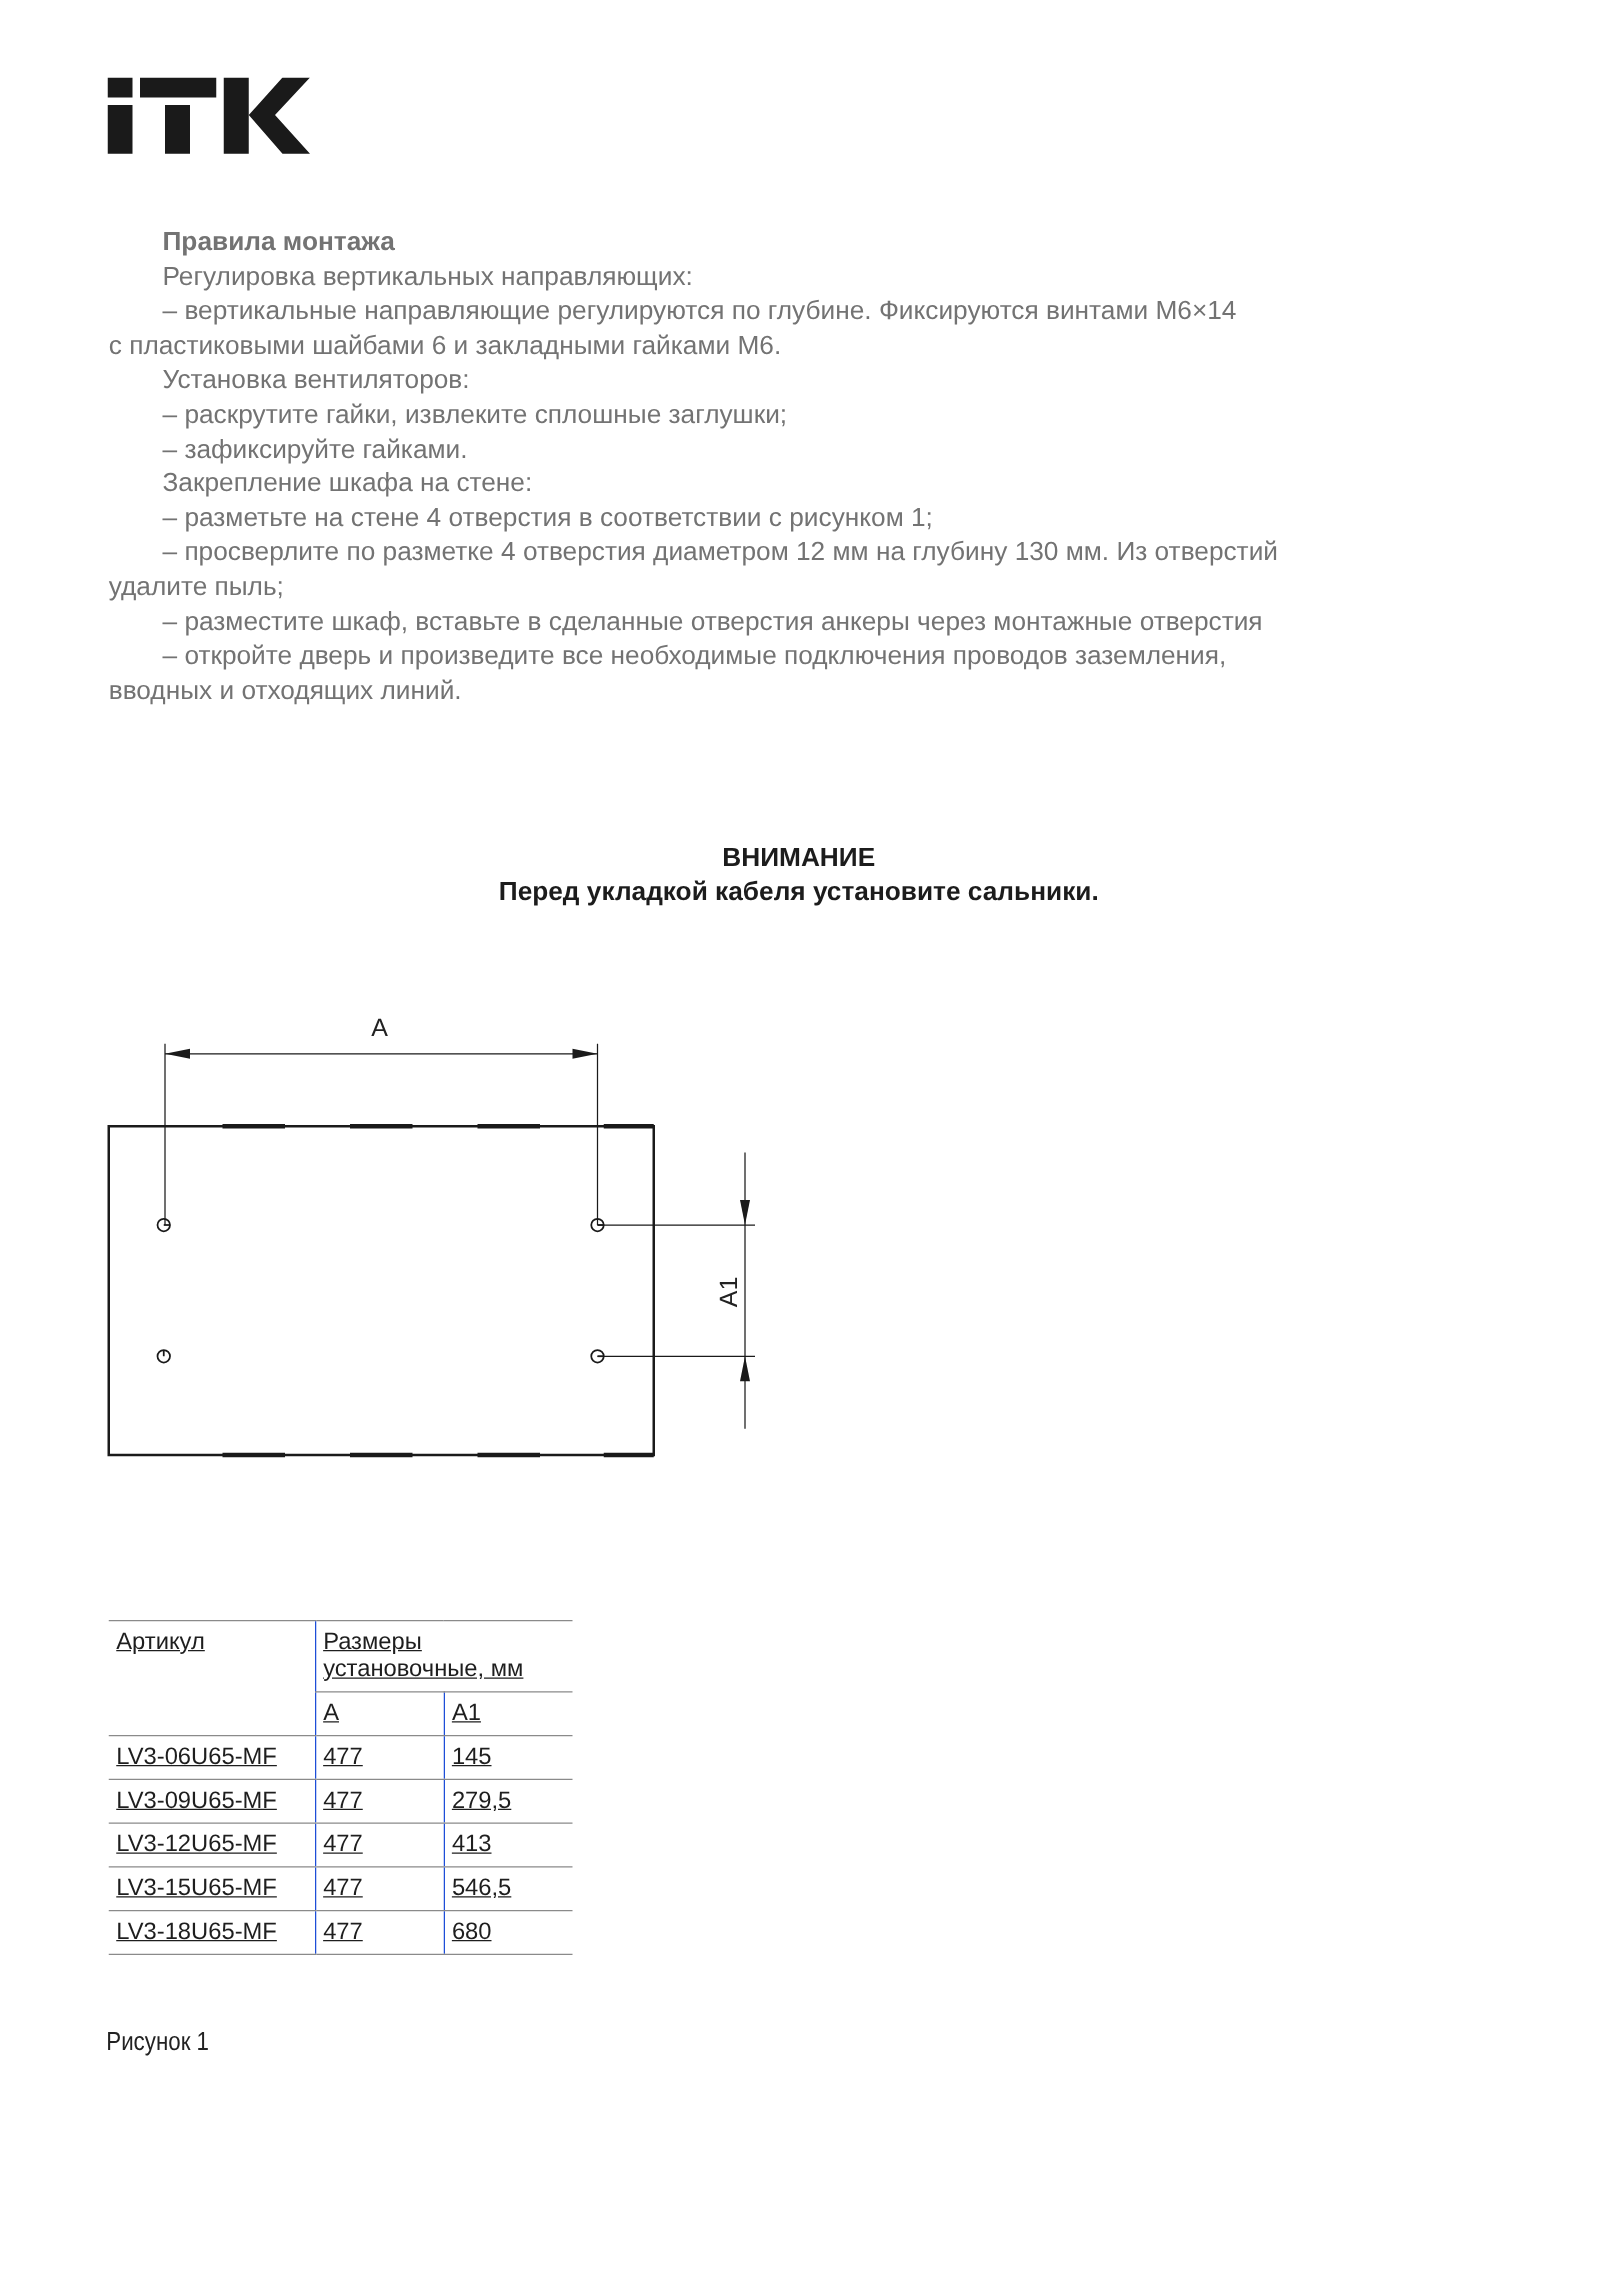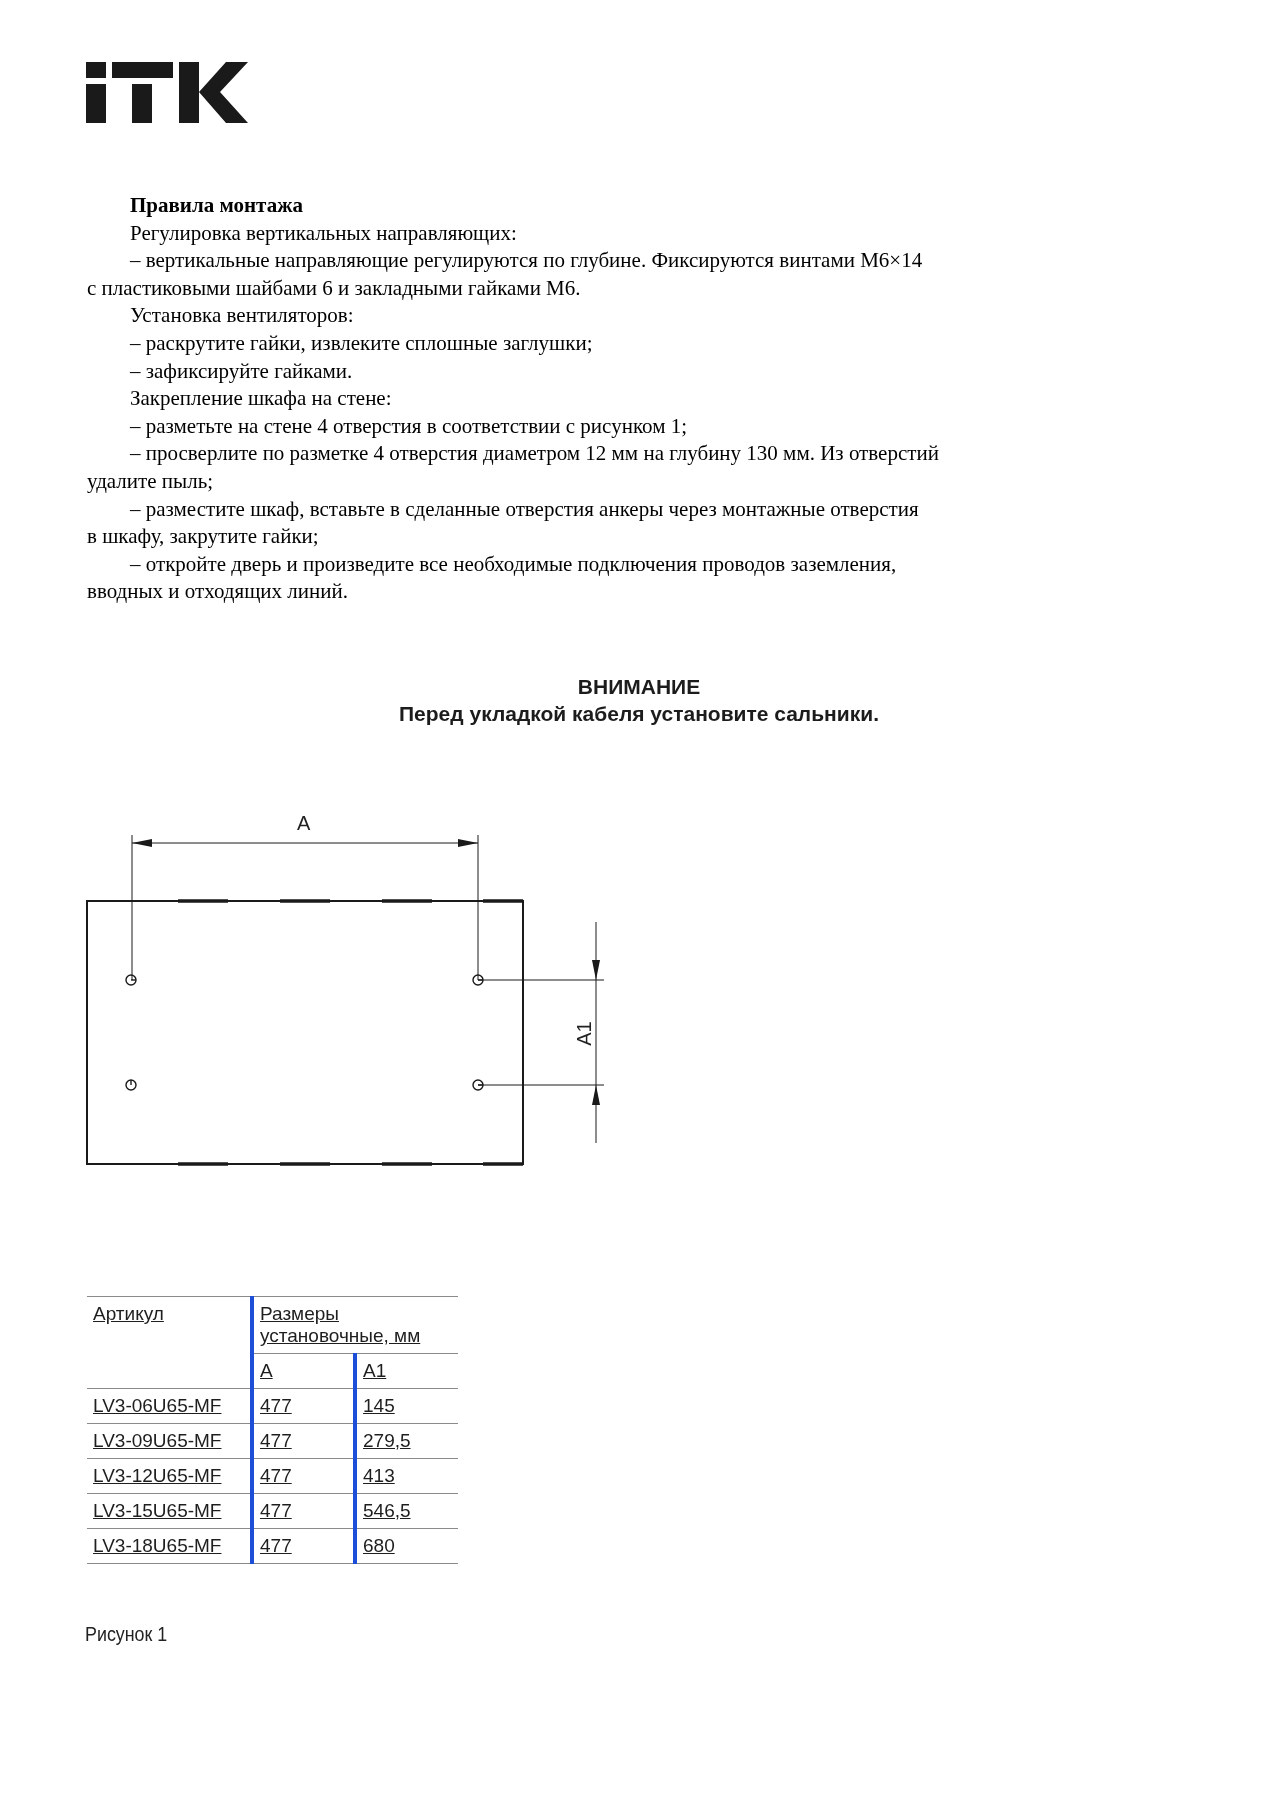"Правила монтажа" .textblock { color: #000000 -> #737373; font-family: Liberation Serif, serif -> none; top: 192px -> 180px }
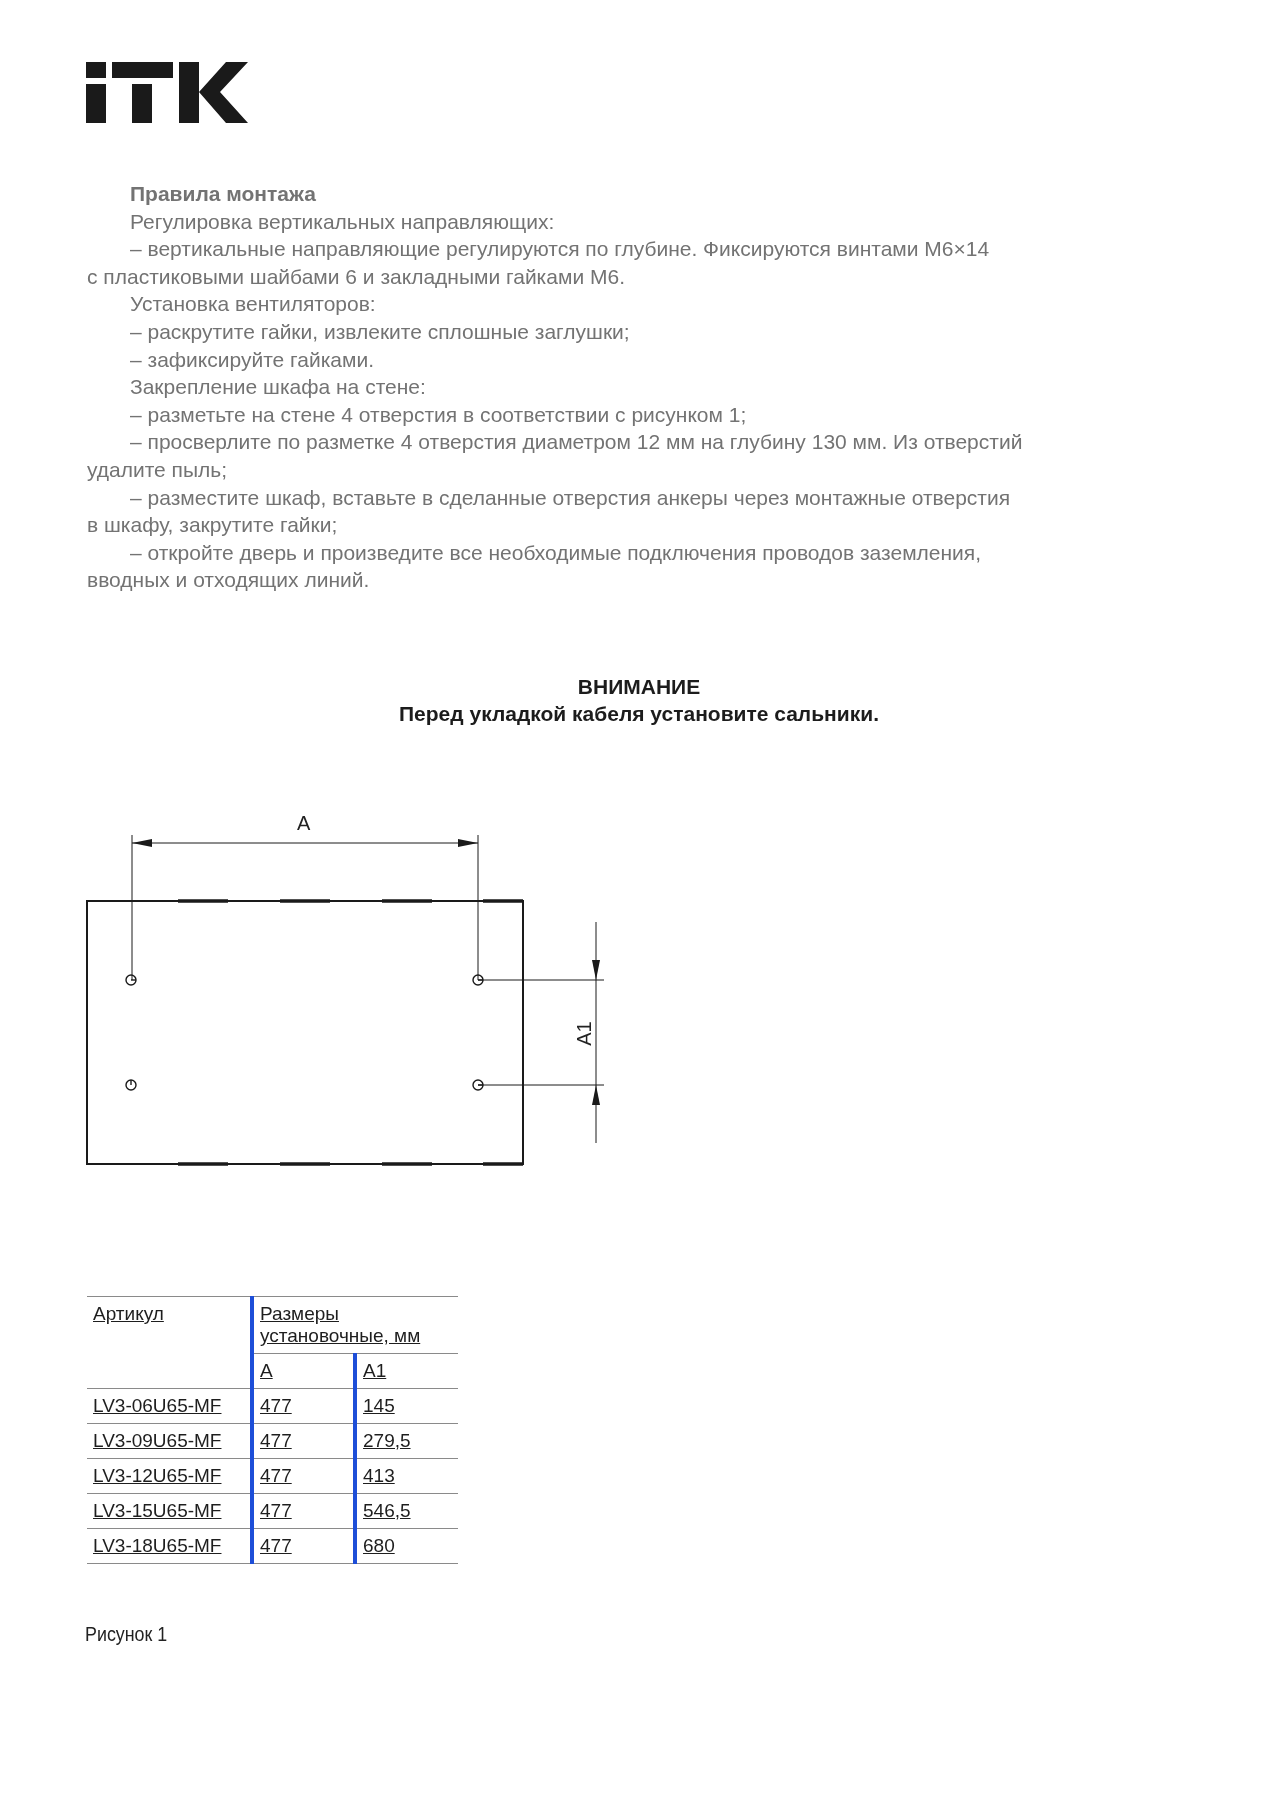"в шкафу, закрутите гайки;" span.ln { html: <span>в шкафу, закрутите гайки;</span> -> none }
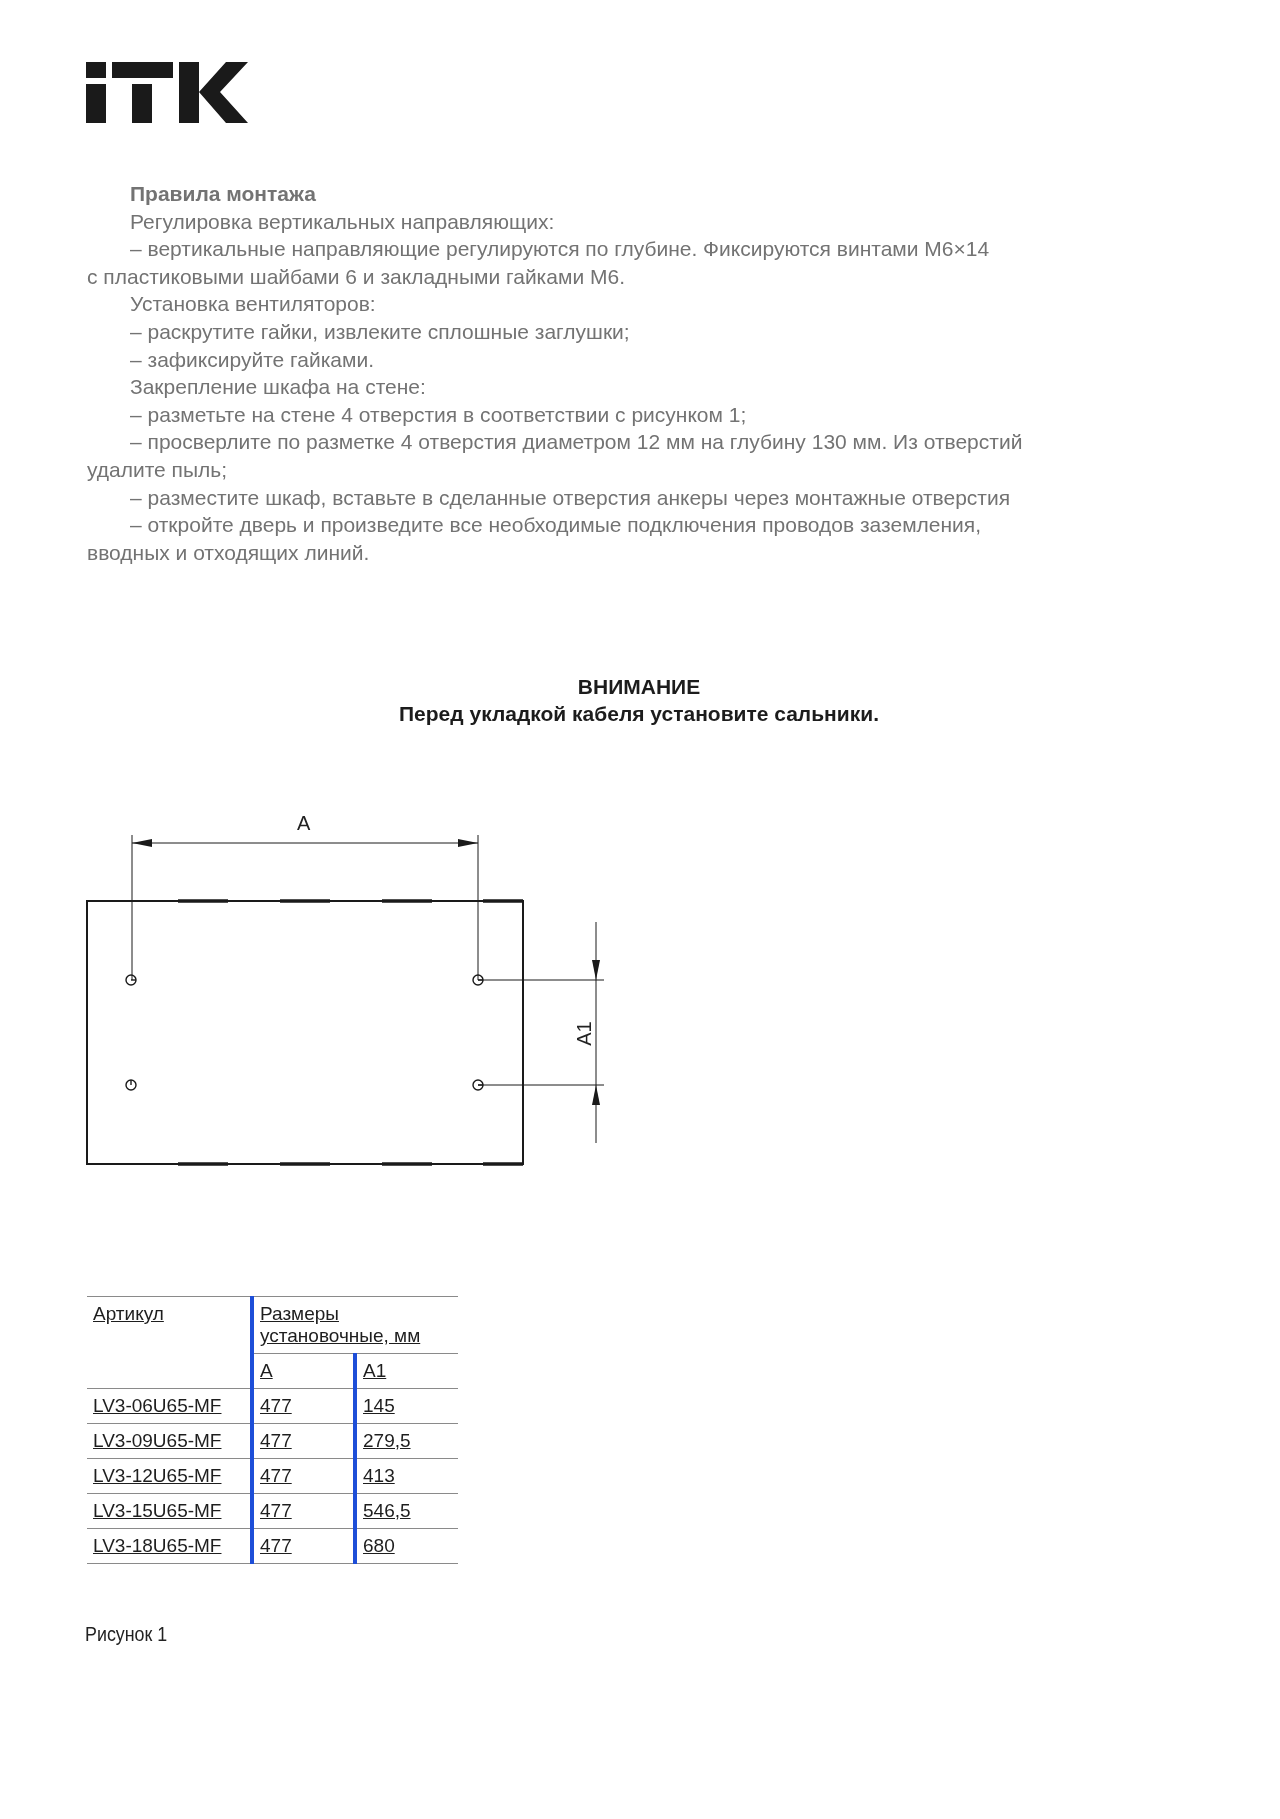"Размеры" .table .vl { border-left: 4px solid #1d4ed8 -> 1px solid #1d4ed8 }
